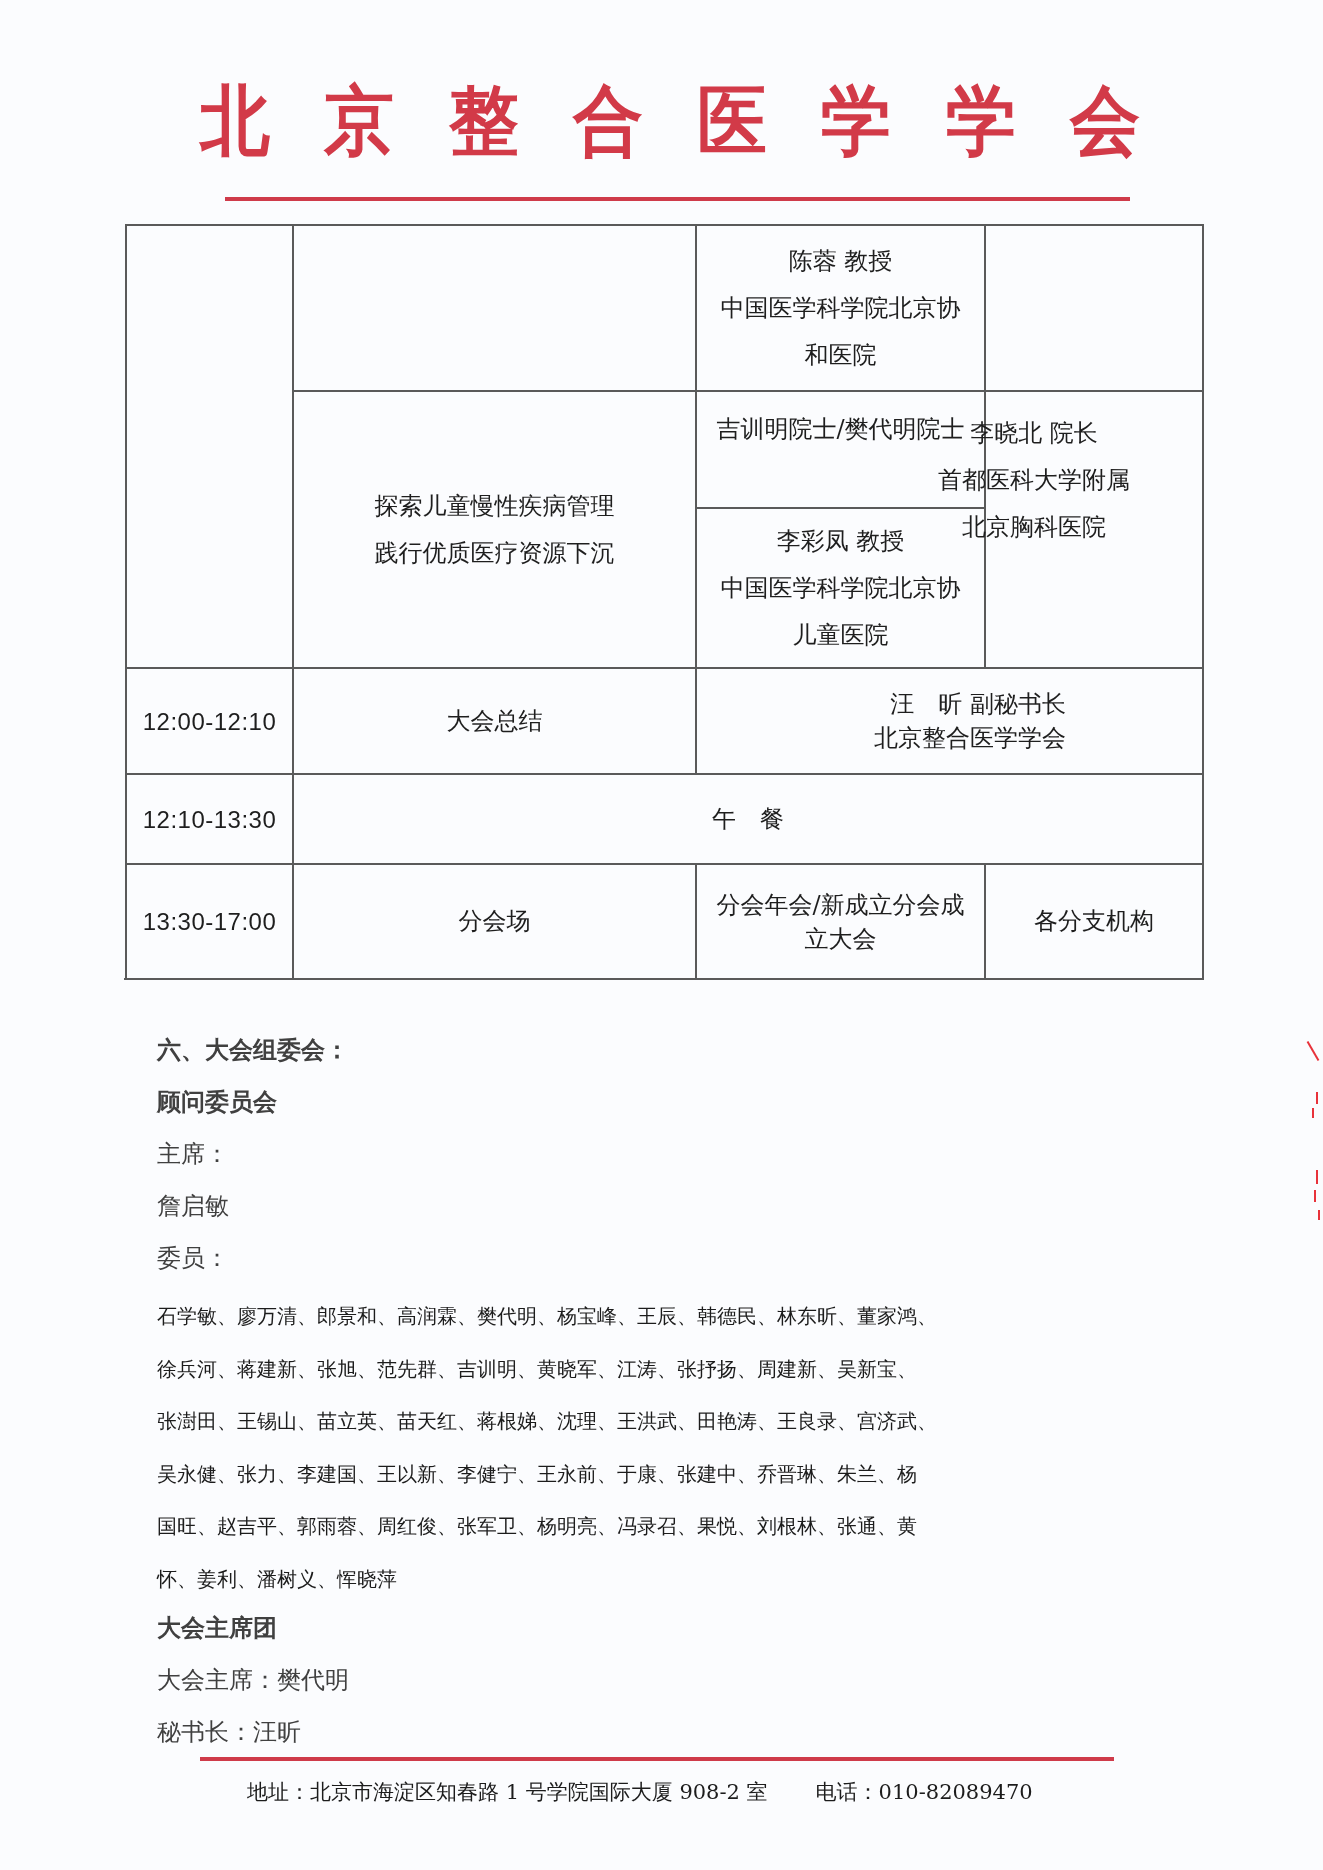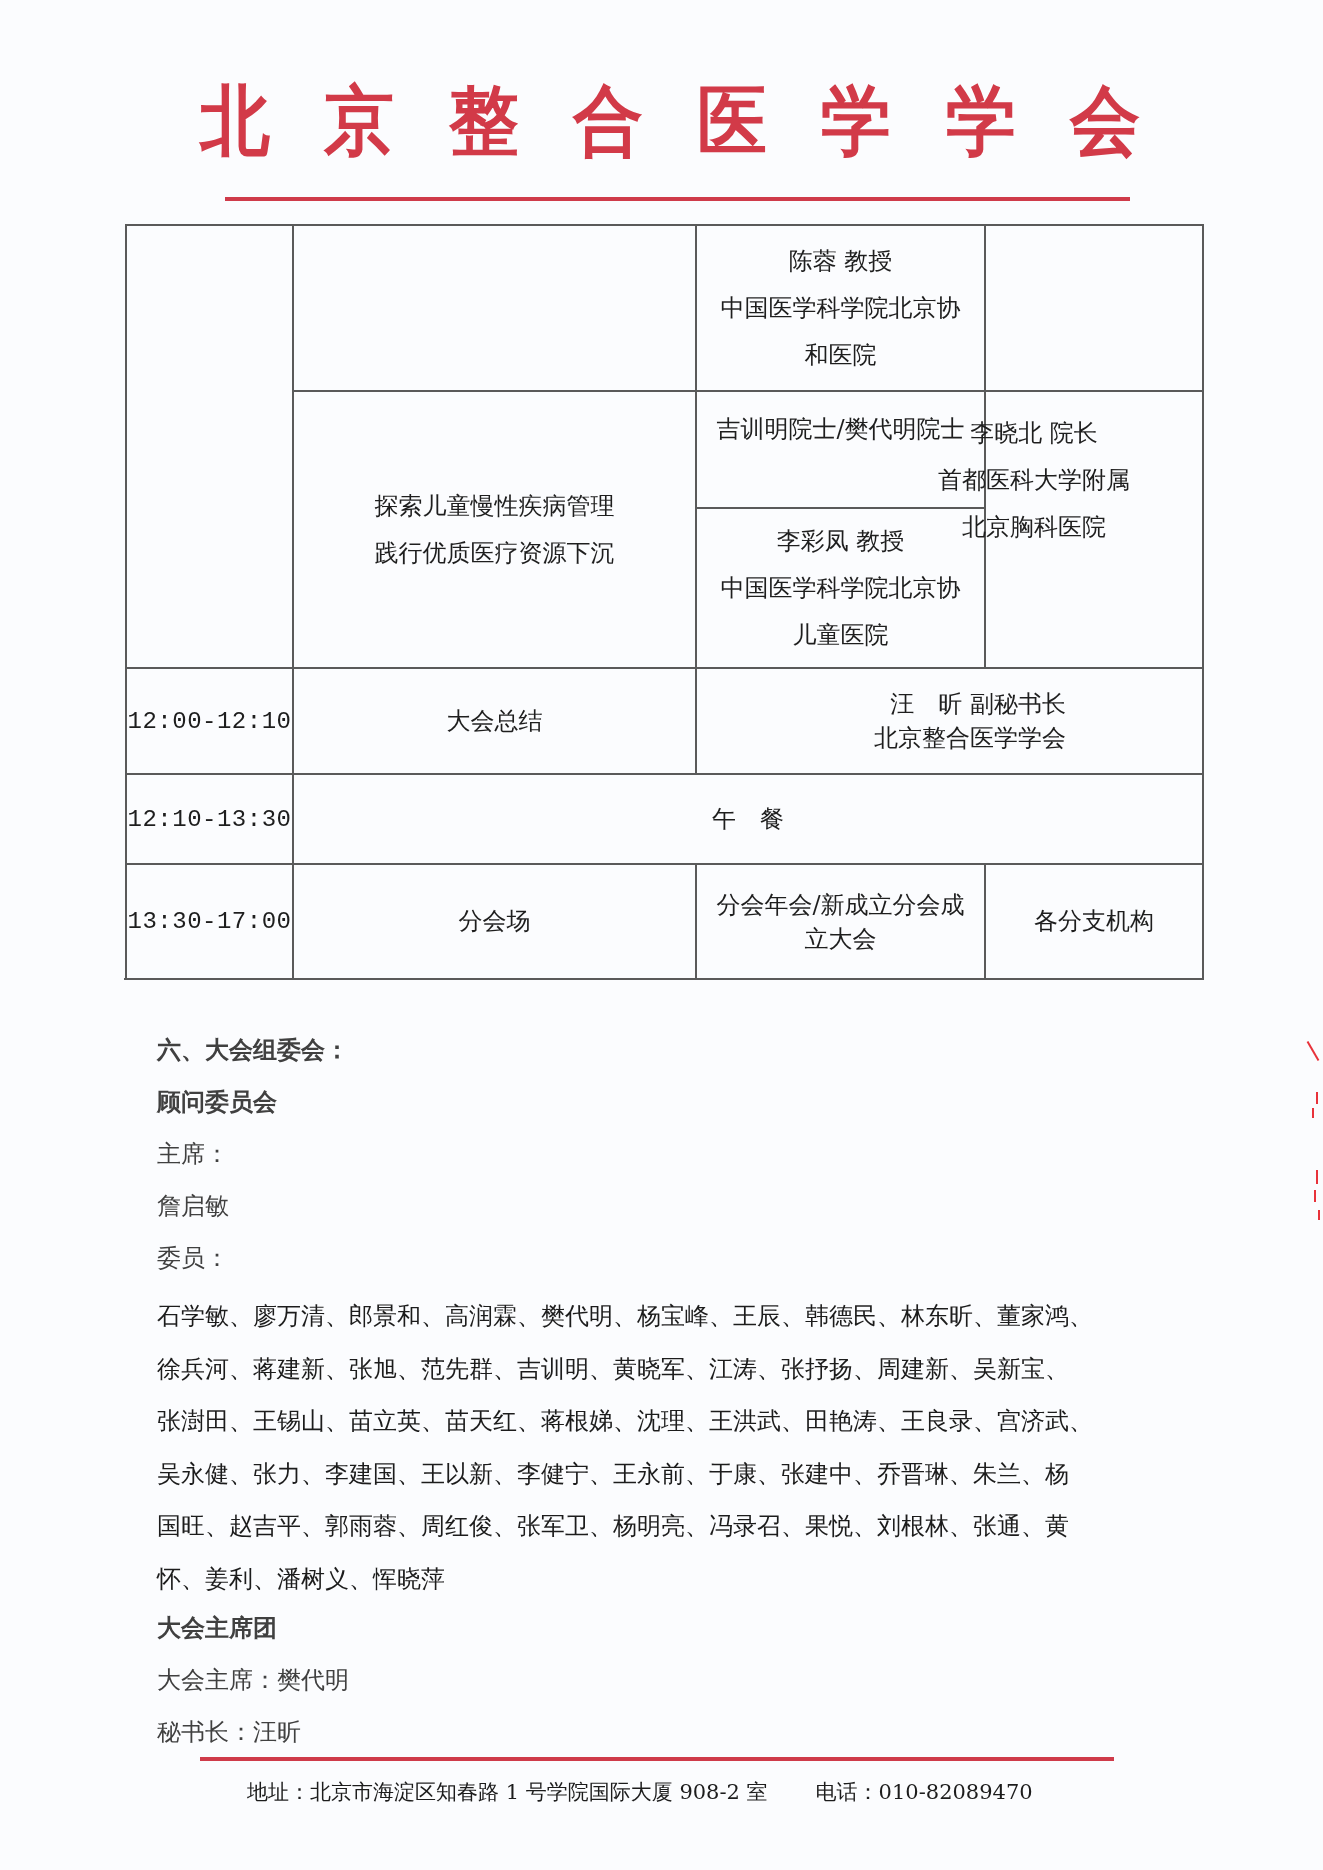"12:00-12:10" .time { font-family: Liberation Mono, monospace -> Liberation Sans, sans-serif }
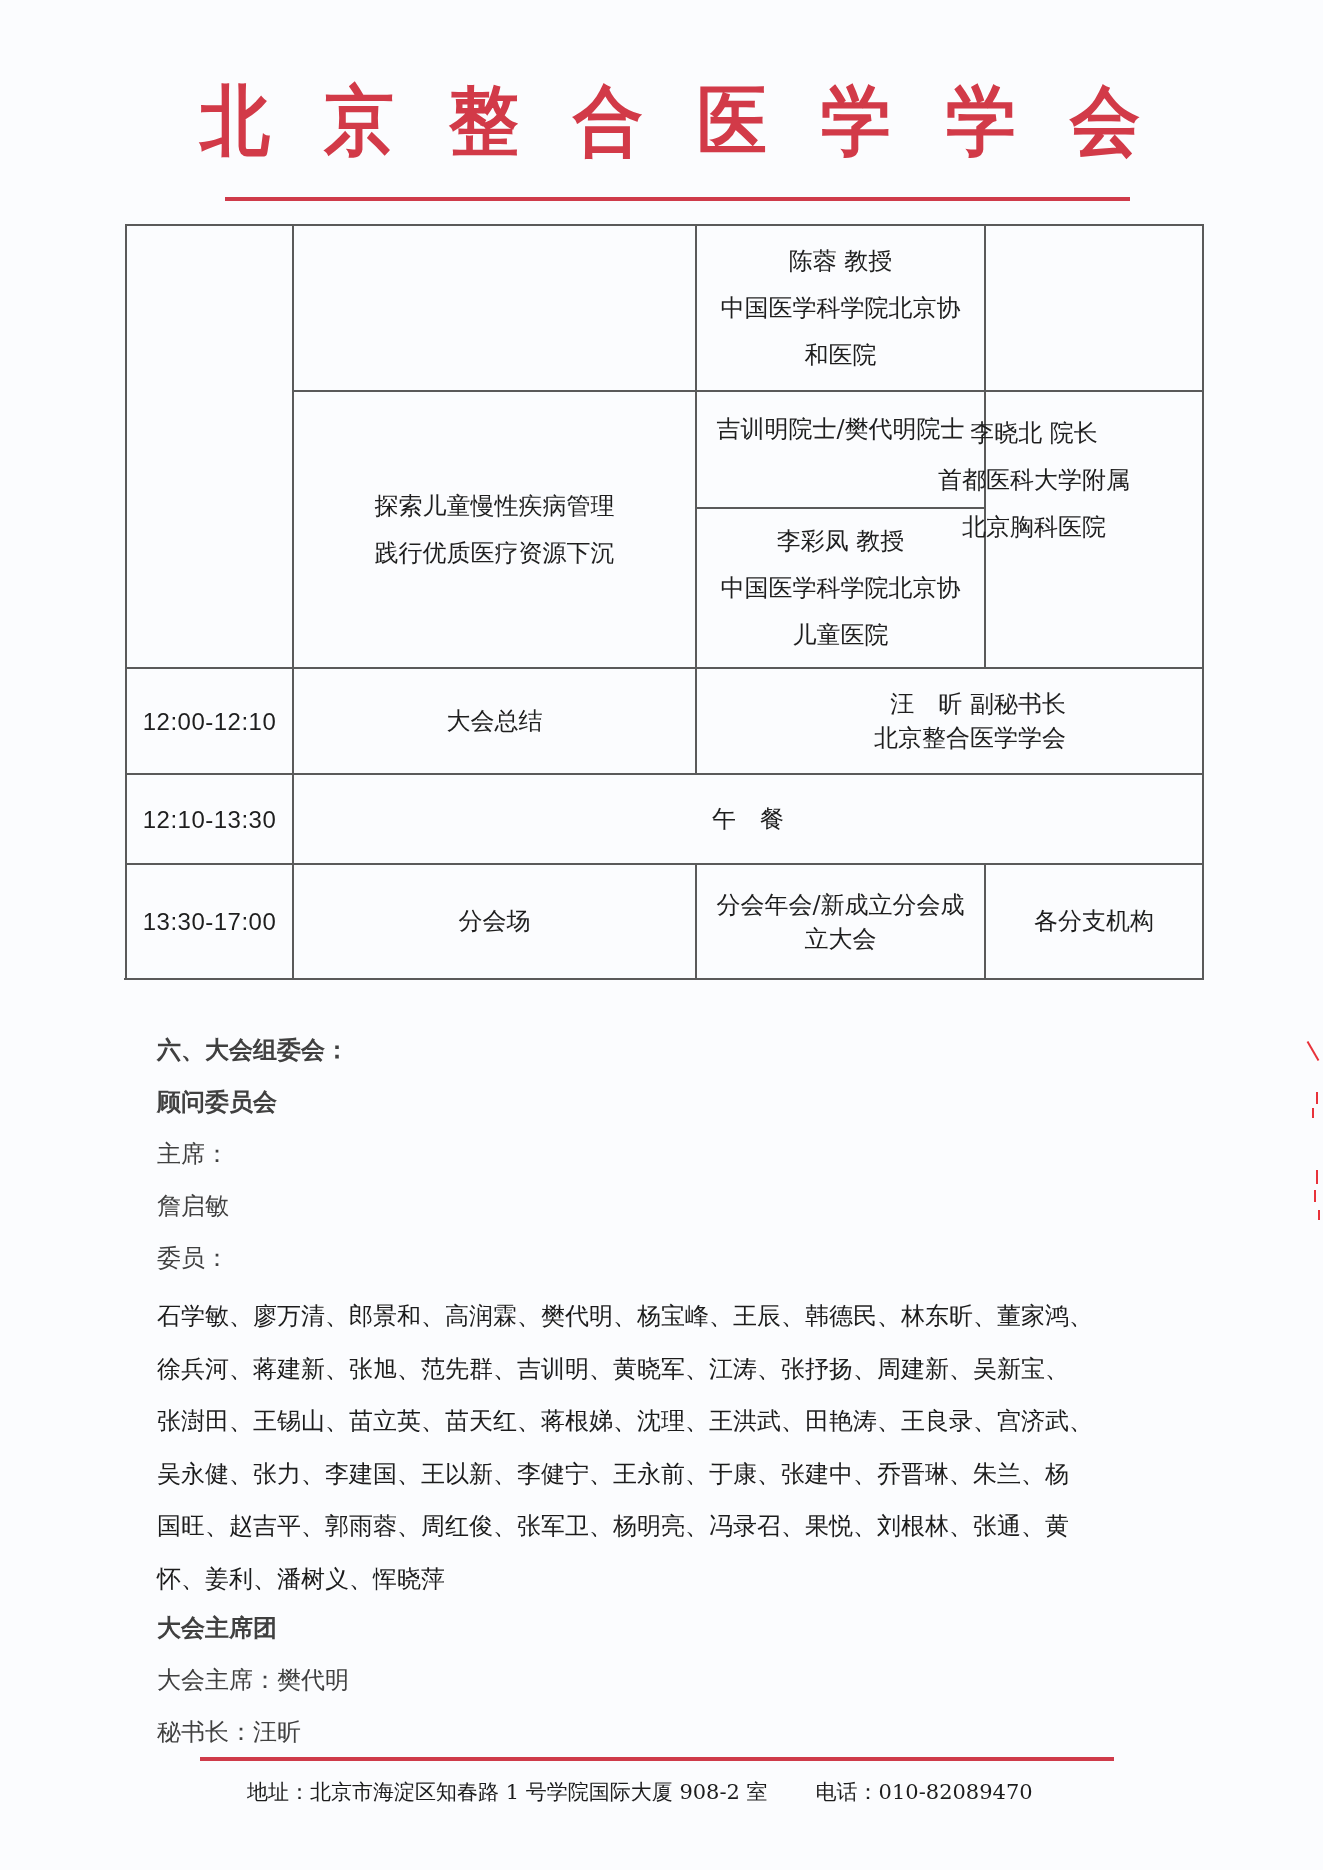"石学敏、廖万清、郎景和、高润霖、樊代明、杨宝峰、王辰、韩德民、林东昕、董家鸿、" .members { font-size: 24px -> 20px }
